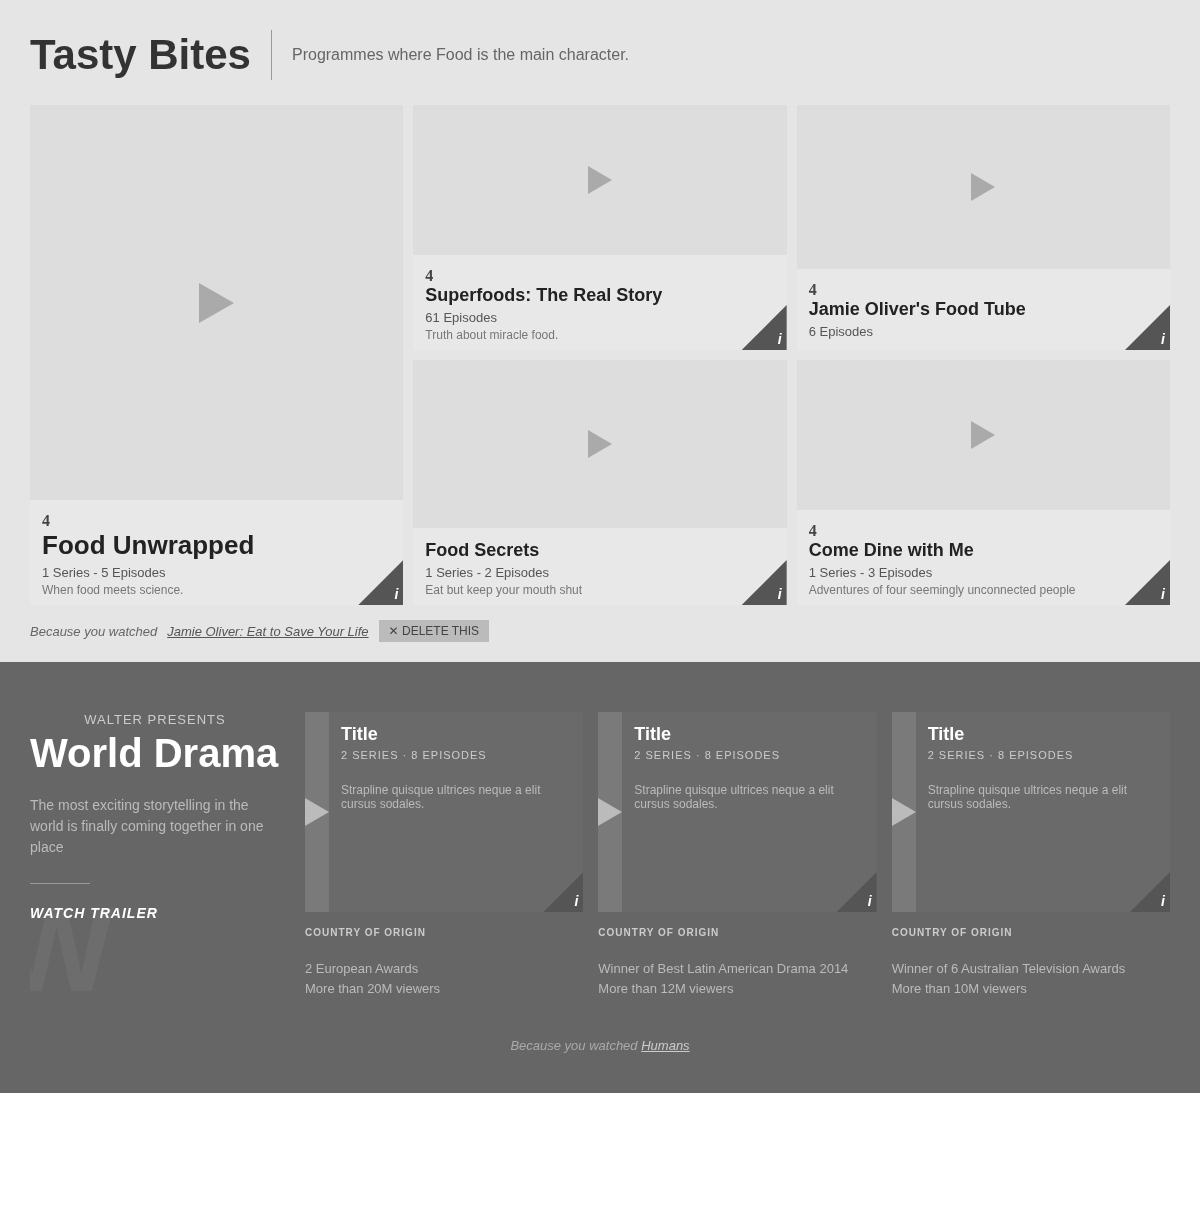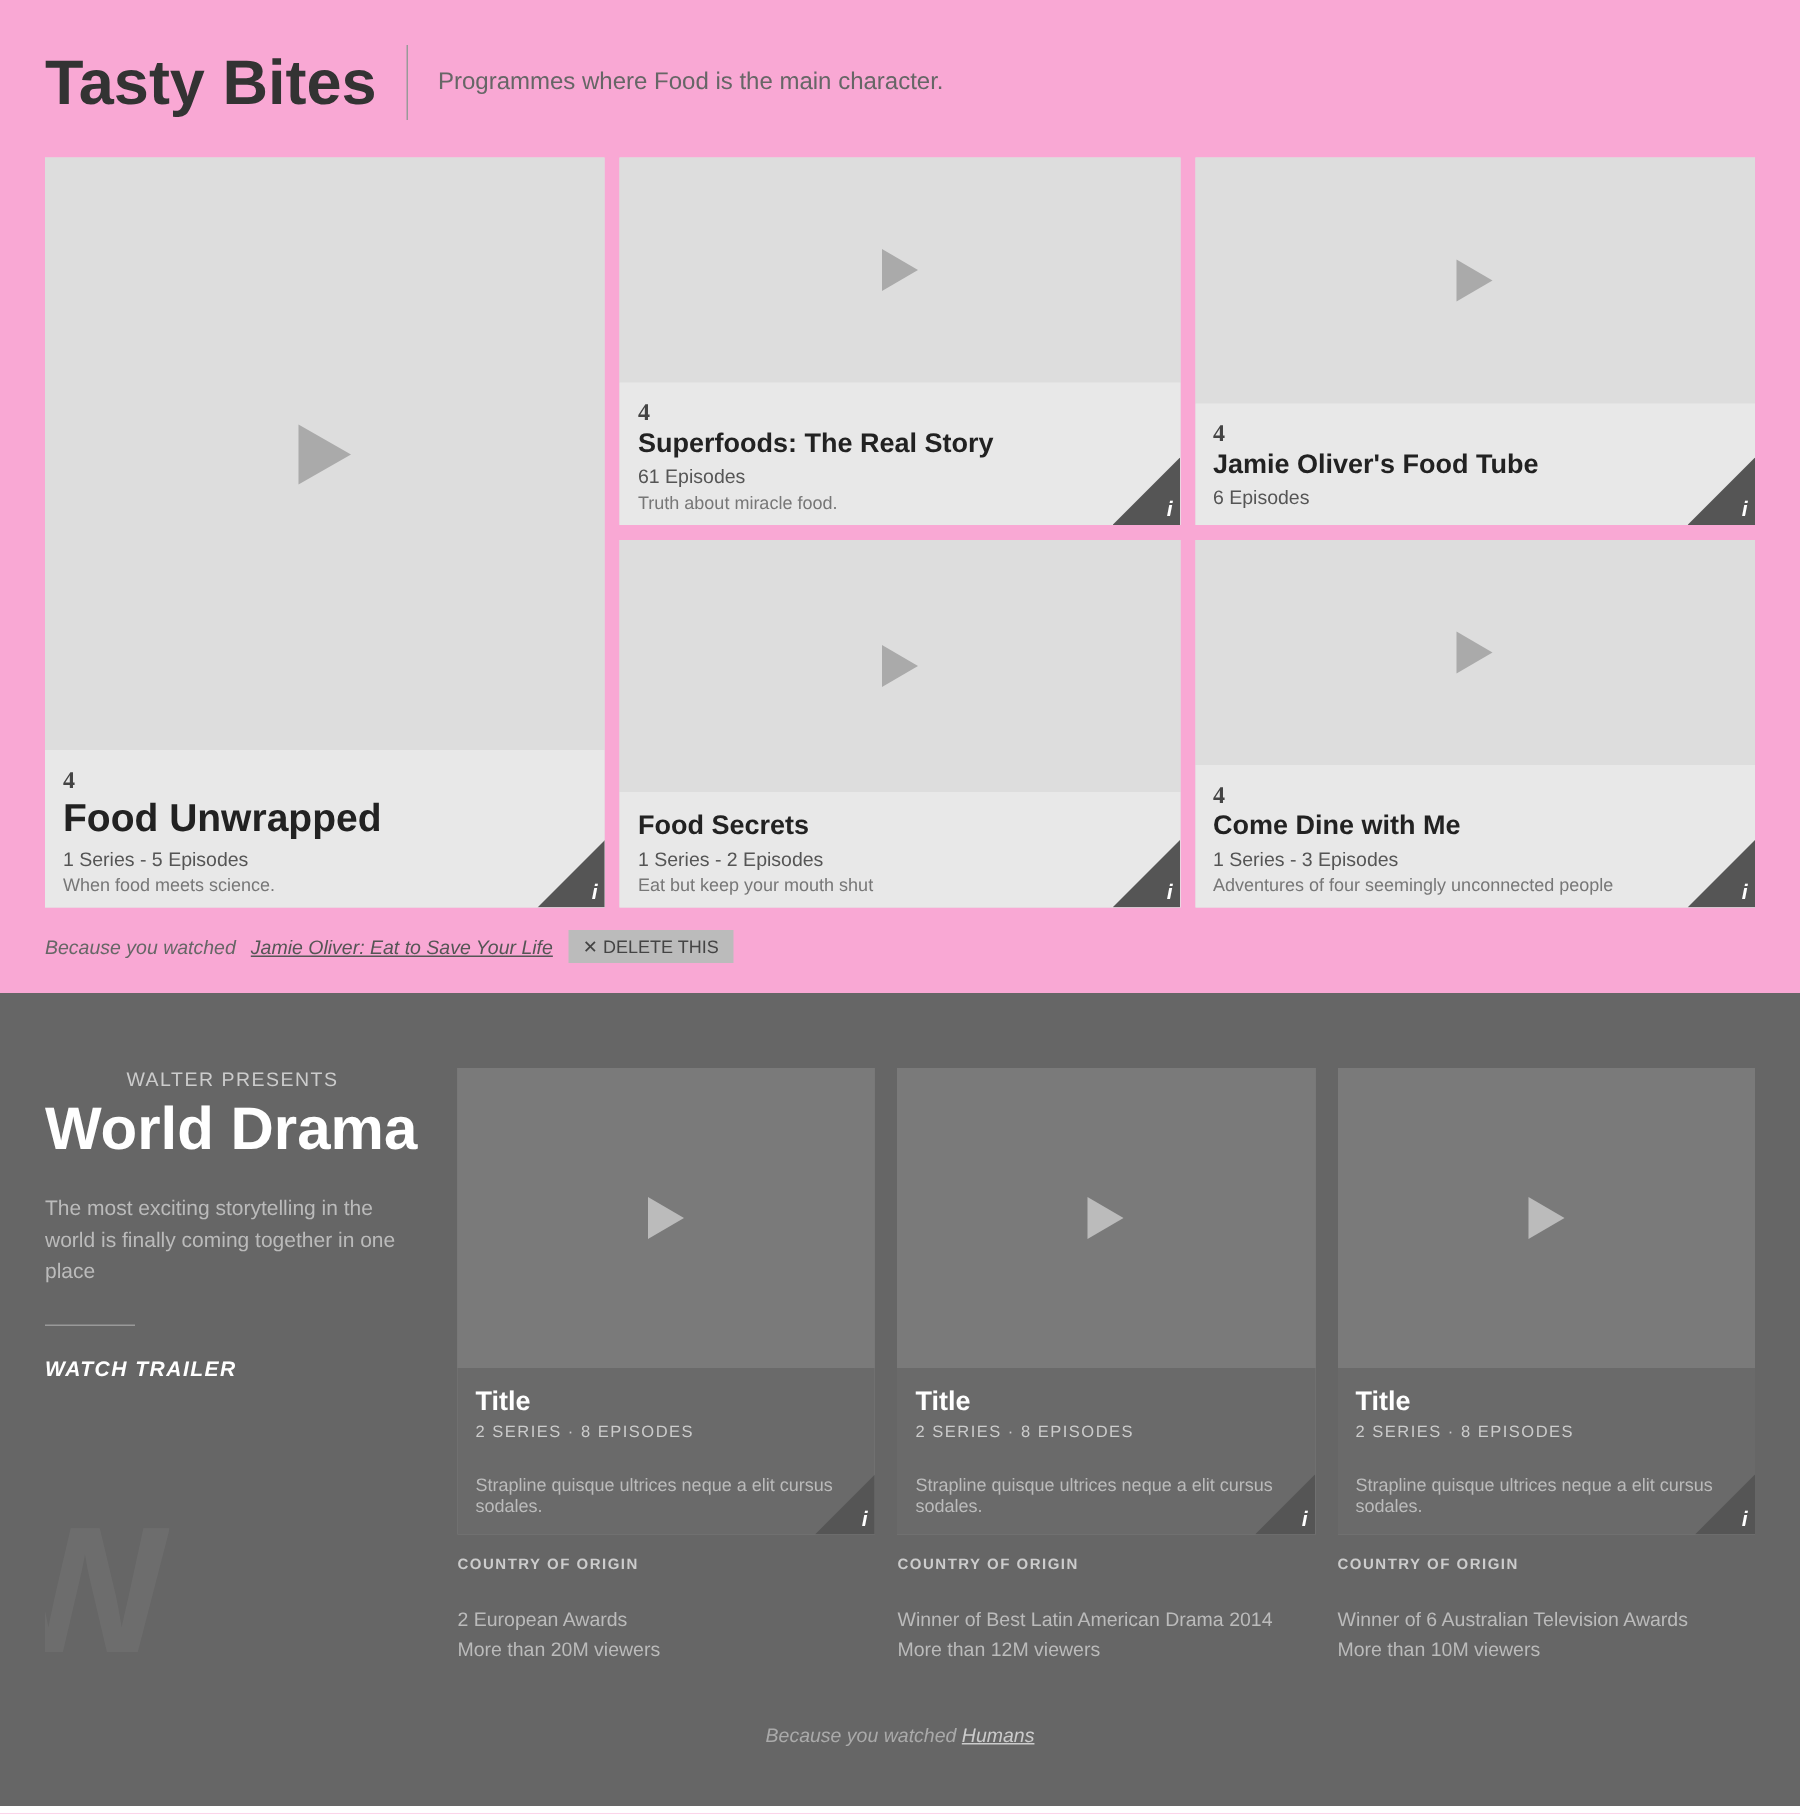"Tasty Bites" .section-tasty { background: #f9a8d4 -> #e5e5e5 }
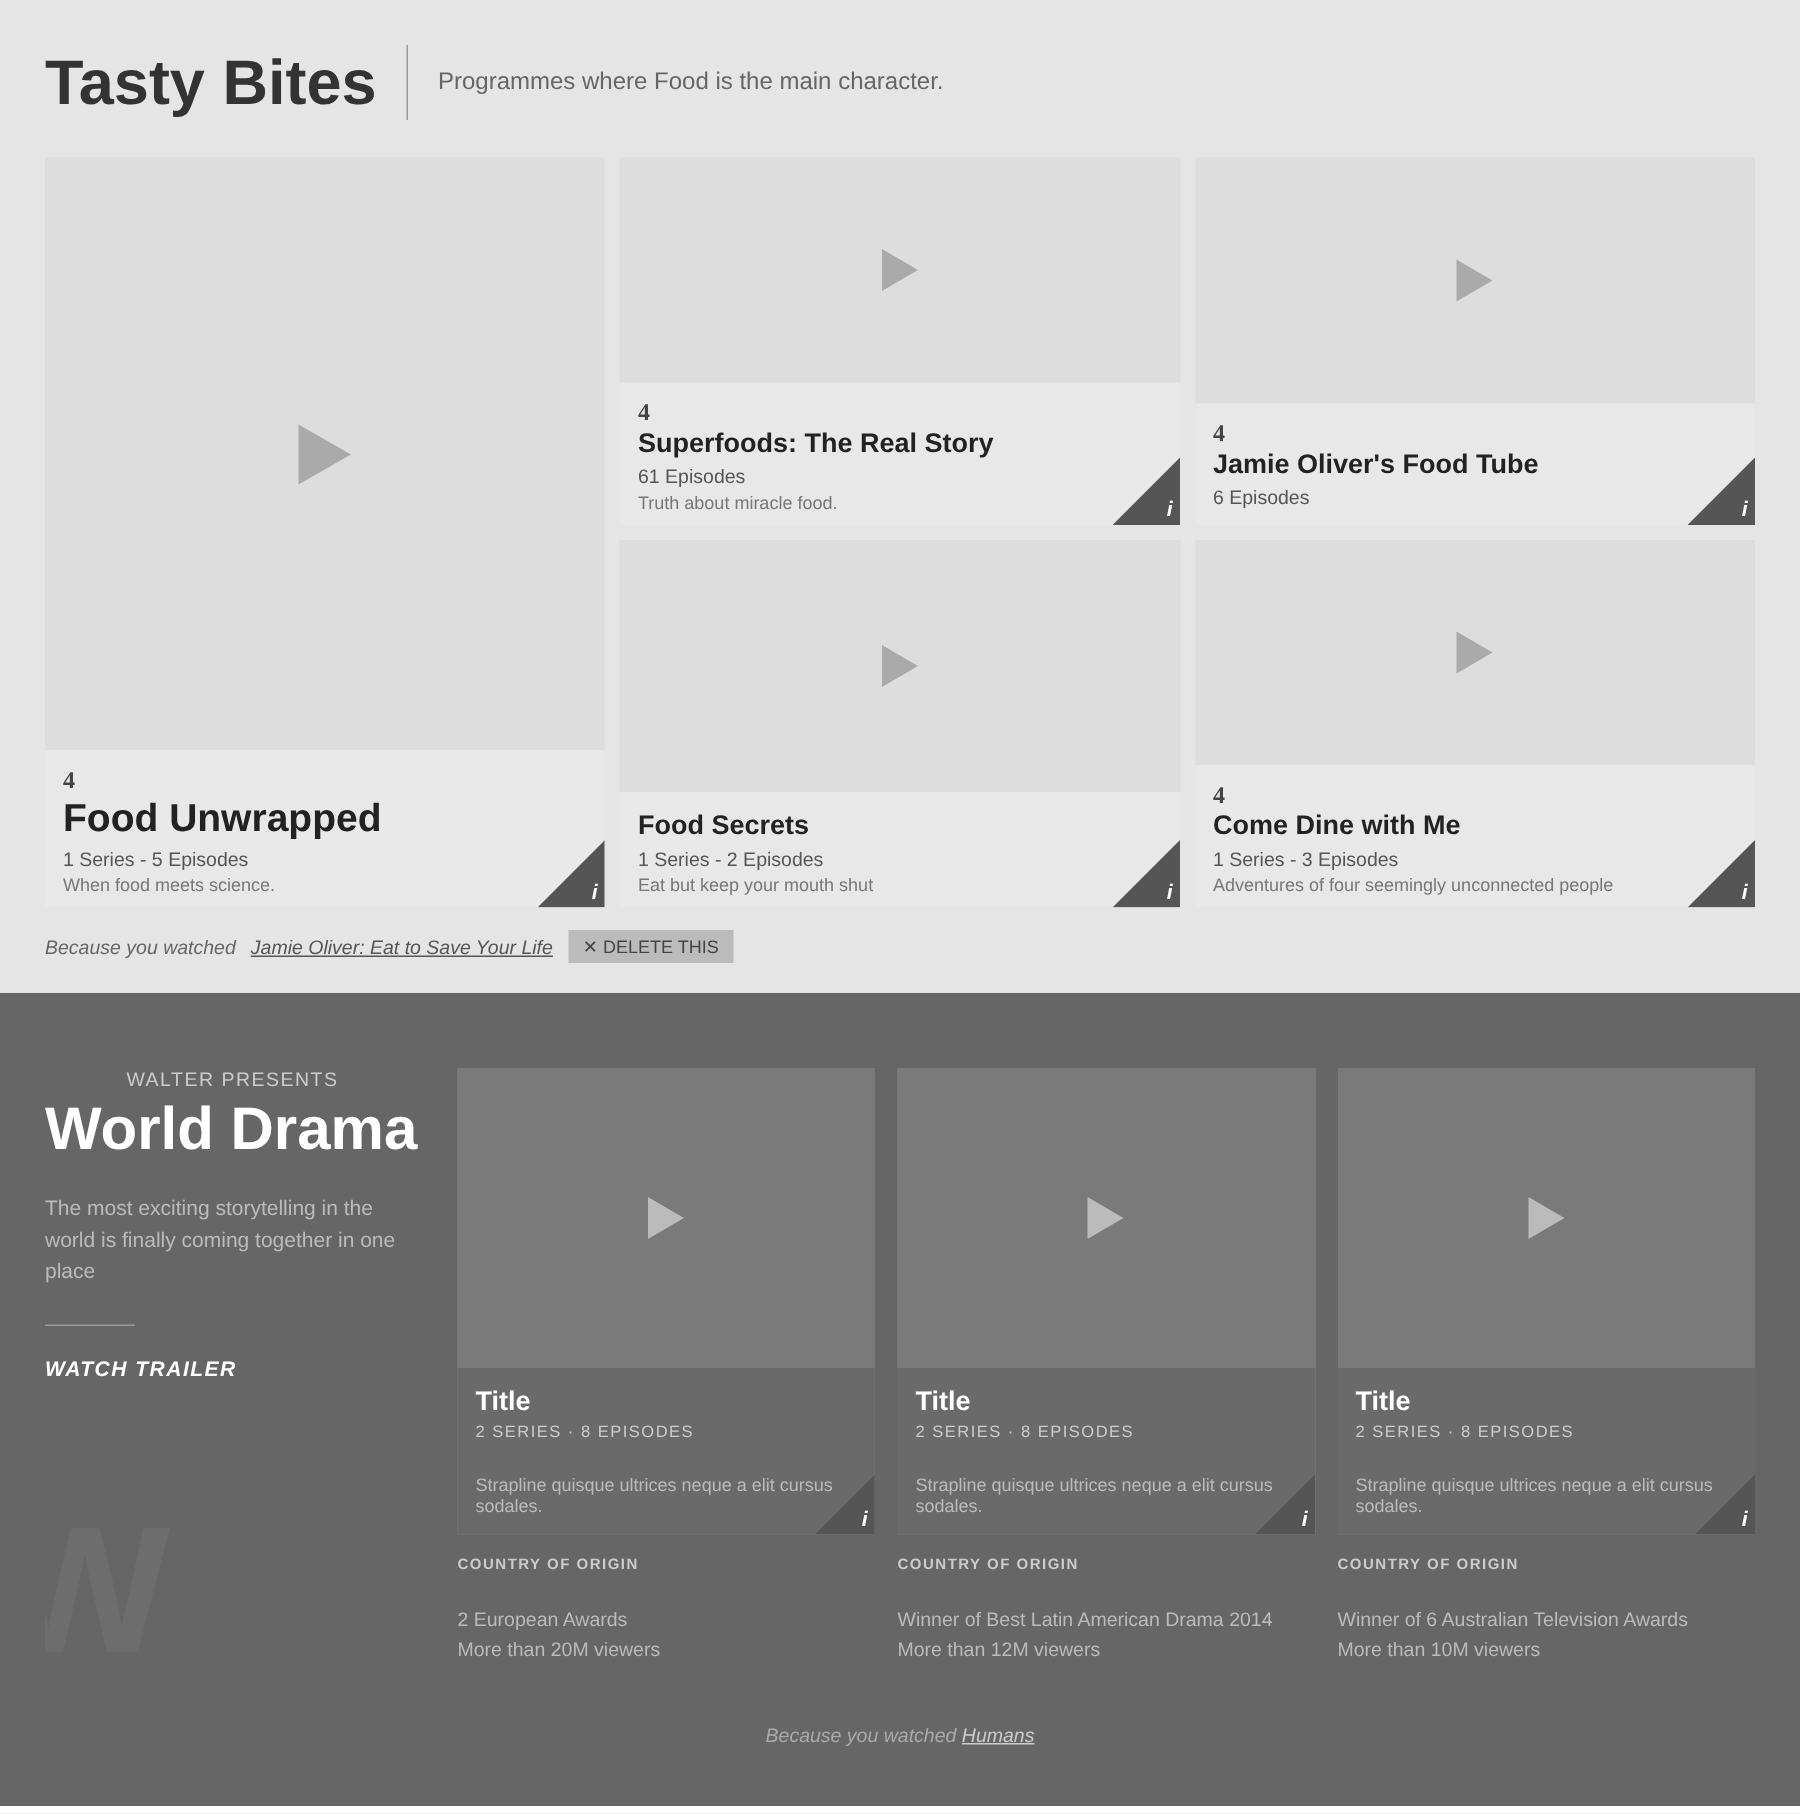"Title" .drama-card { flex-direction: column -> row }
